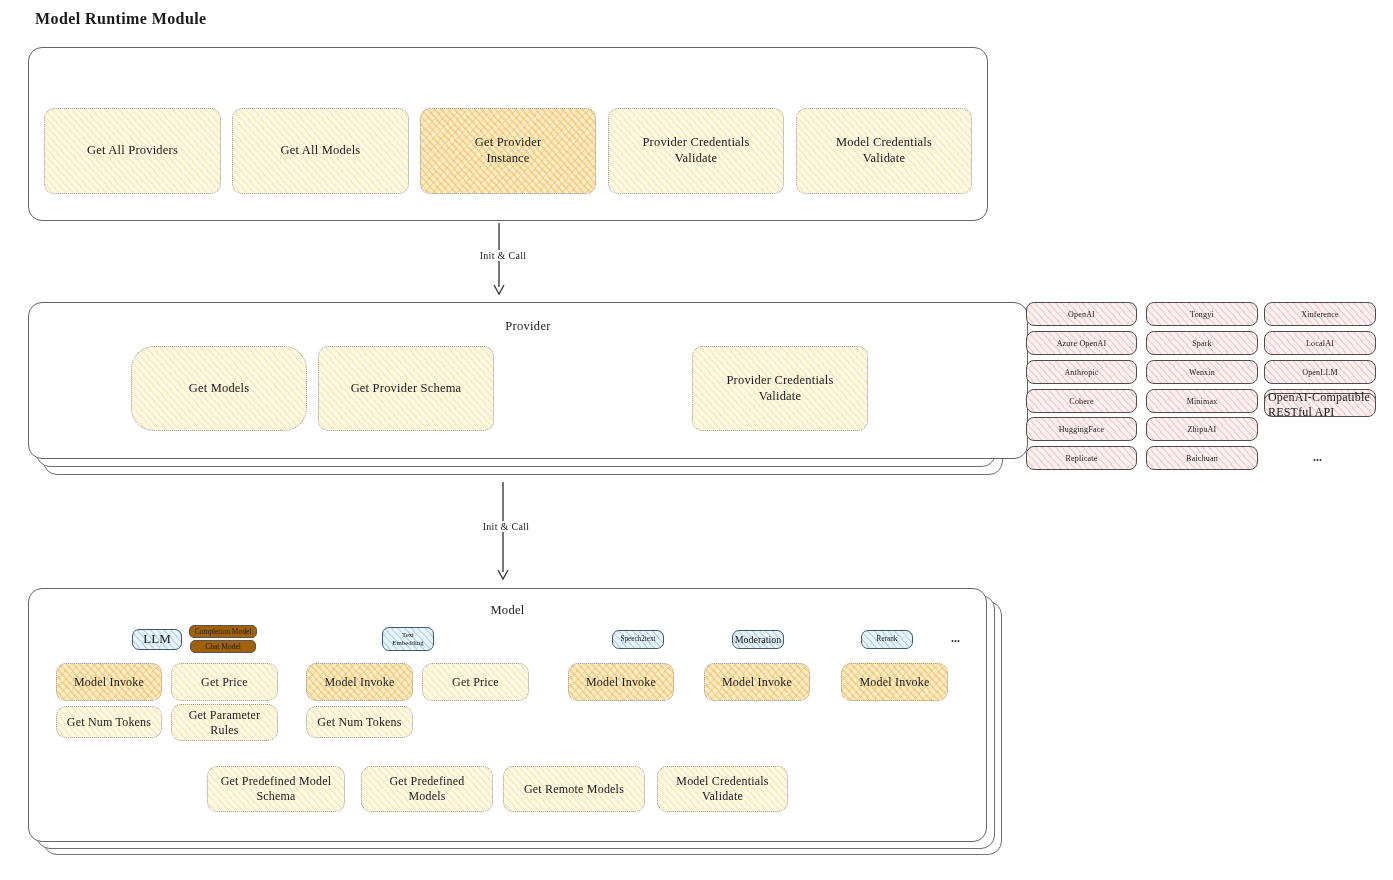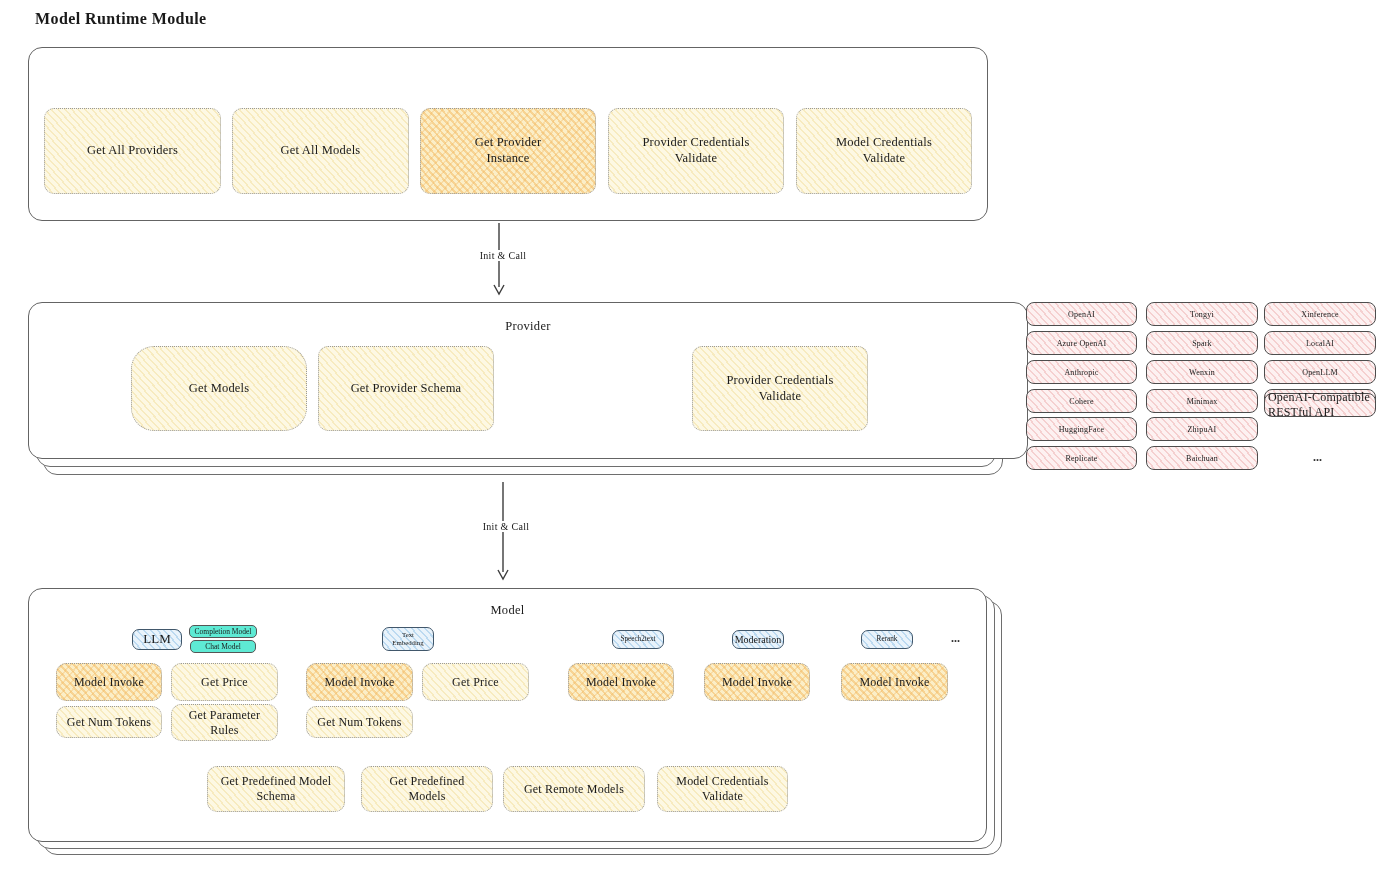"Completion Model" .subtab { background: #5eead4 -> #a16207 }
